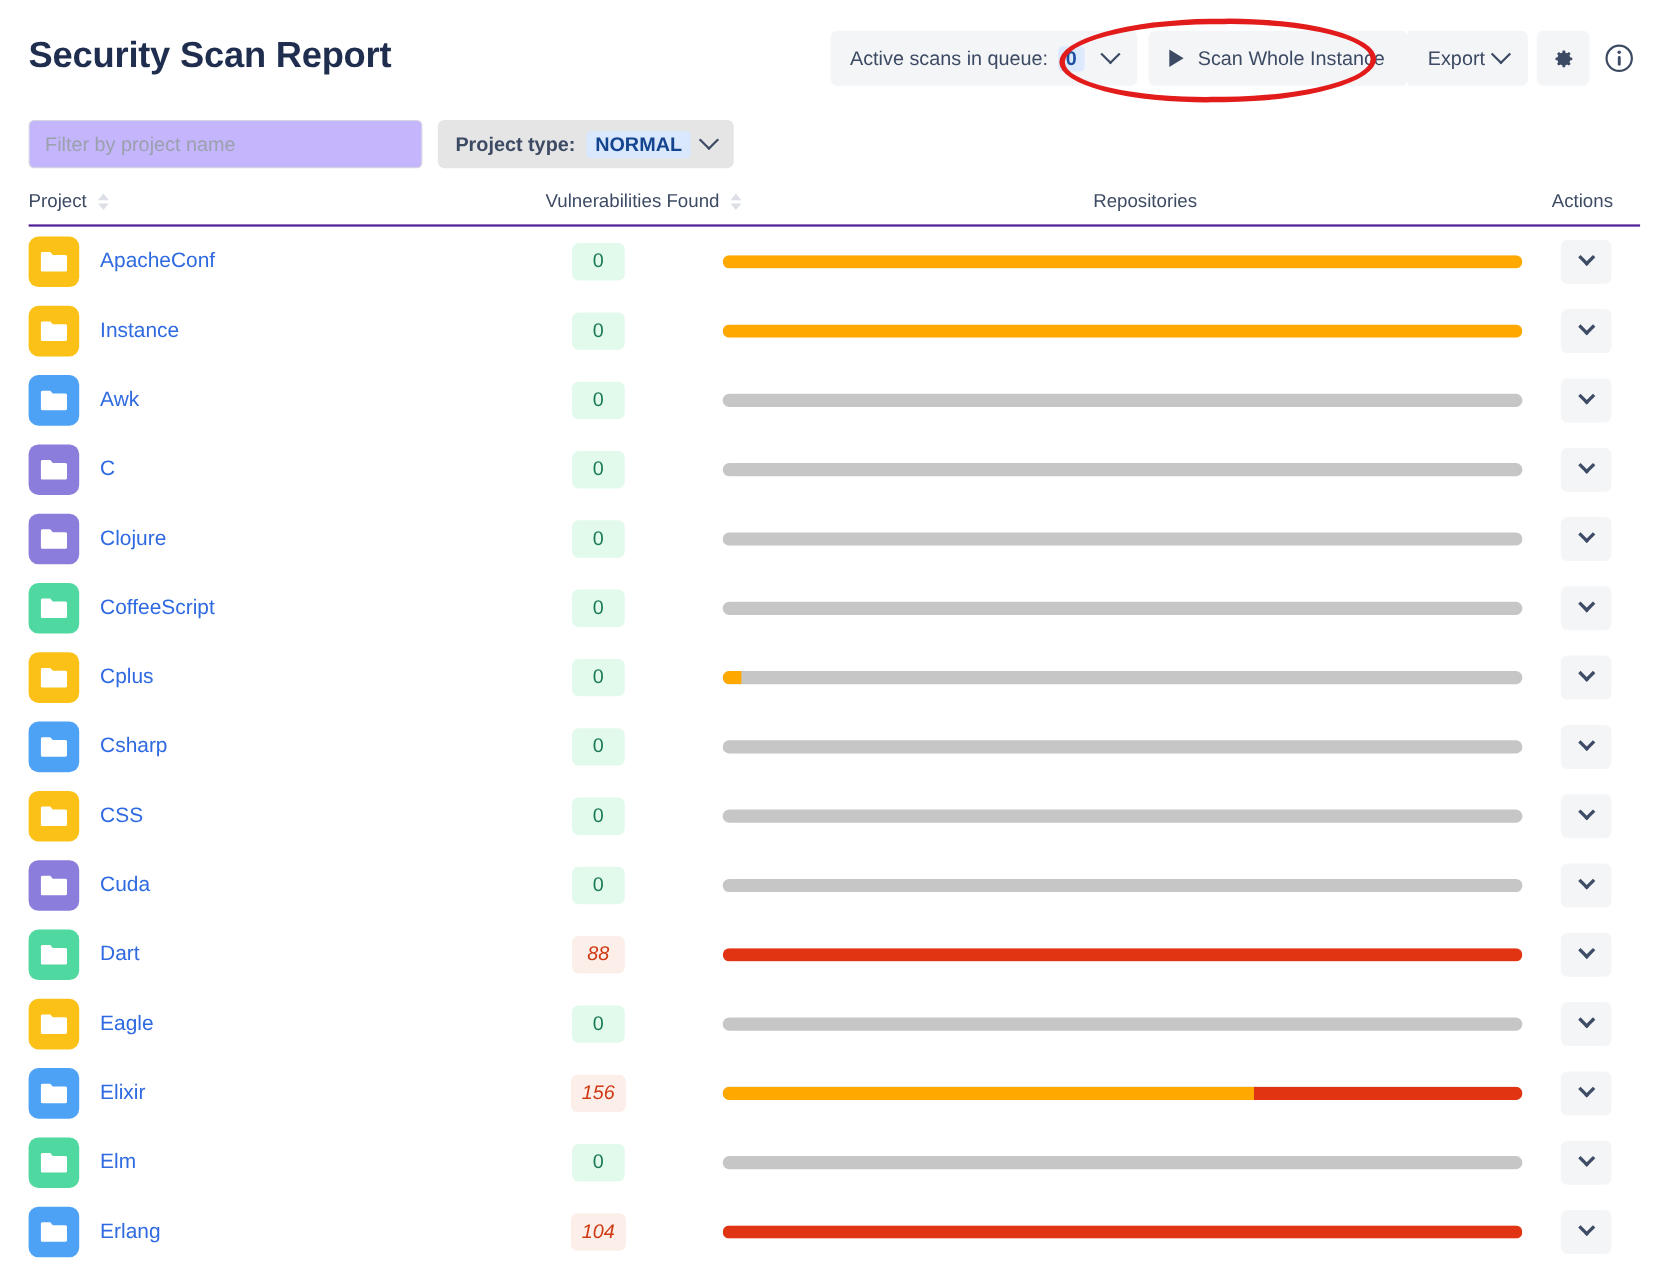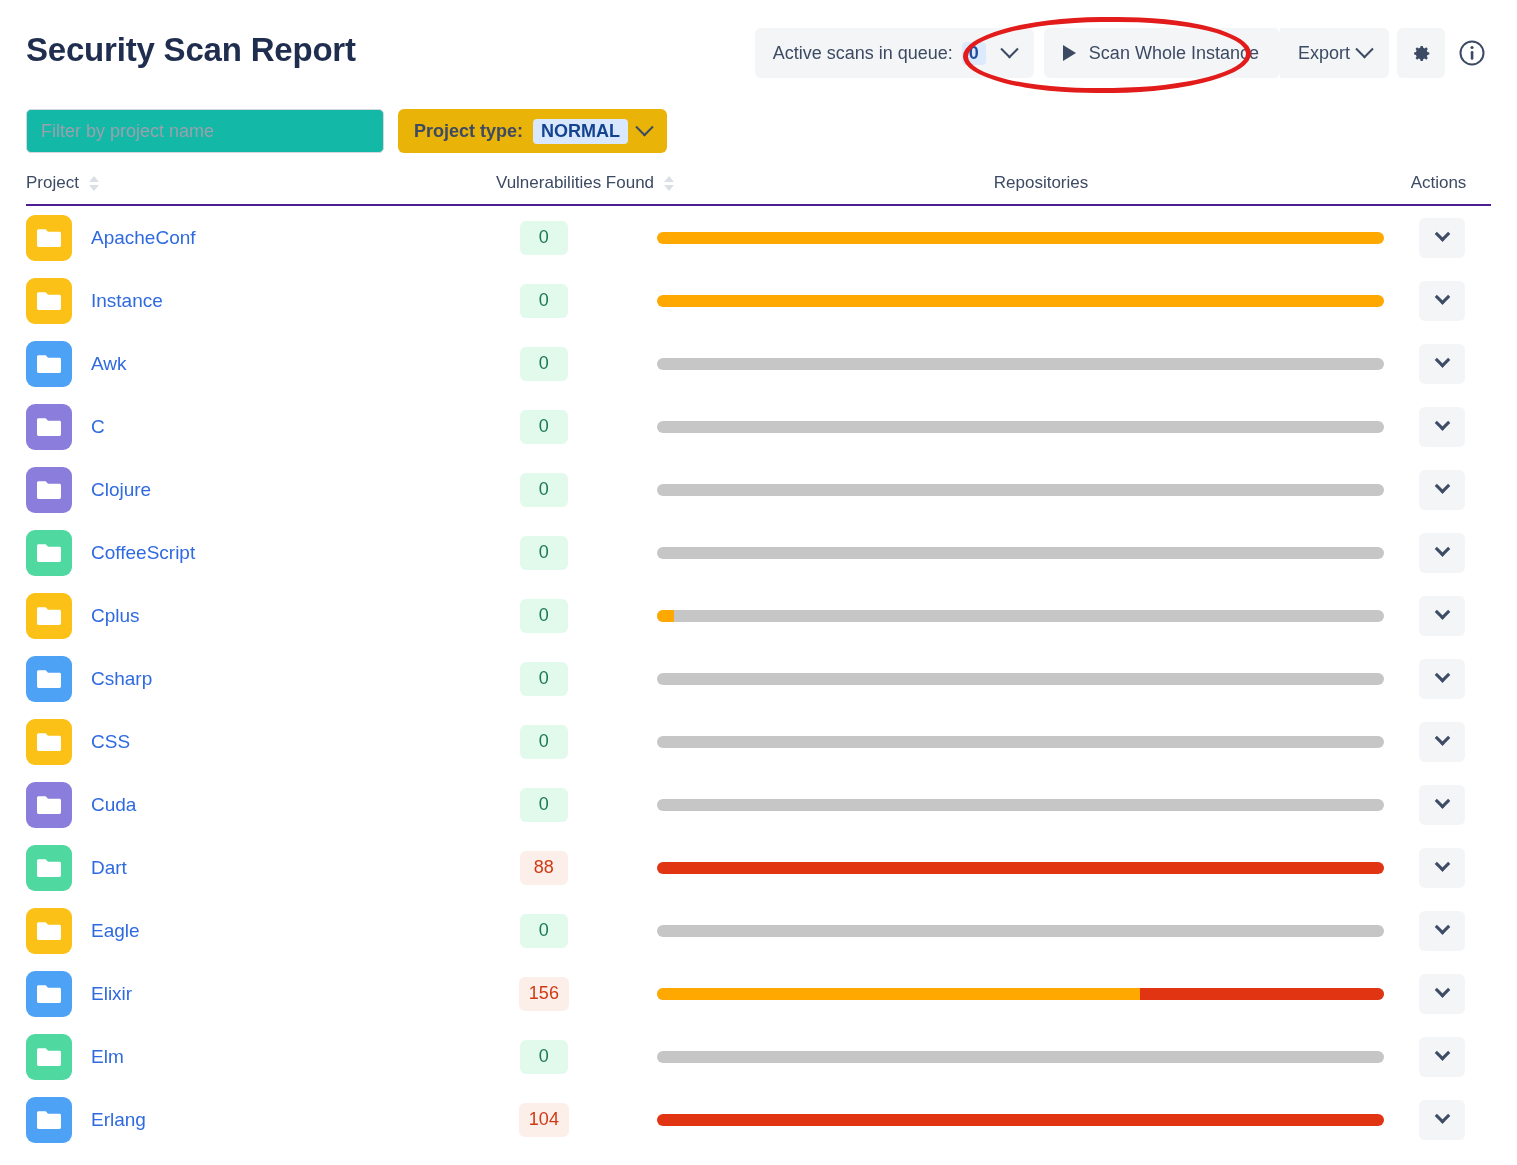"Filter by project name" .filter-input { background: #14b8a6 -> #c4b5fd }
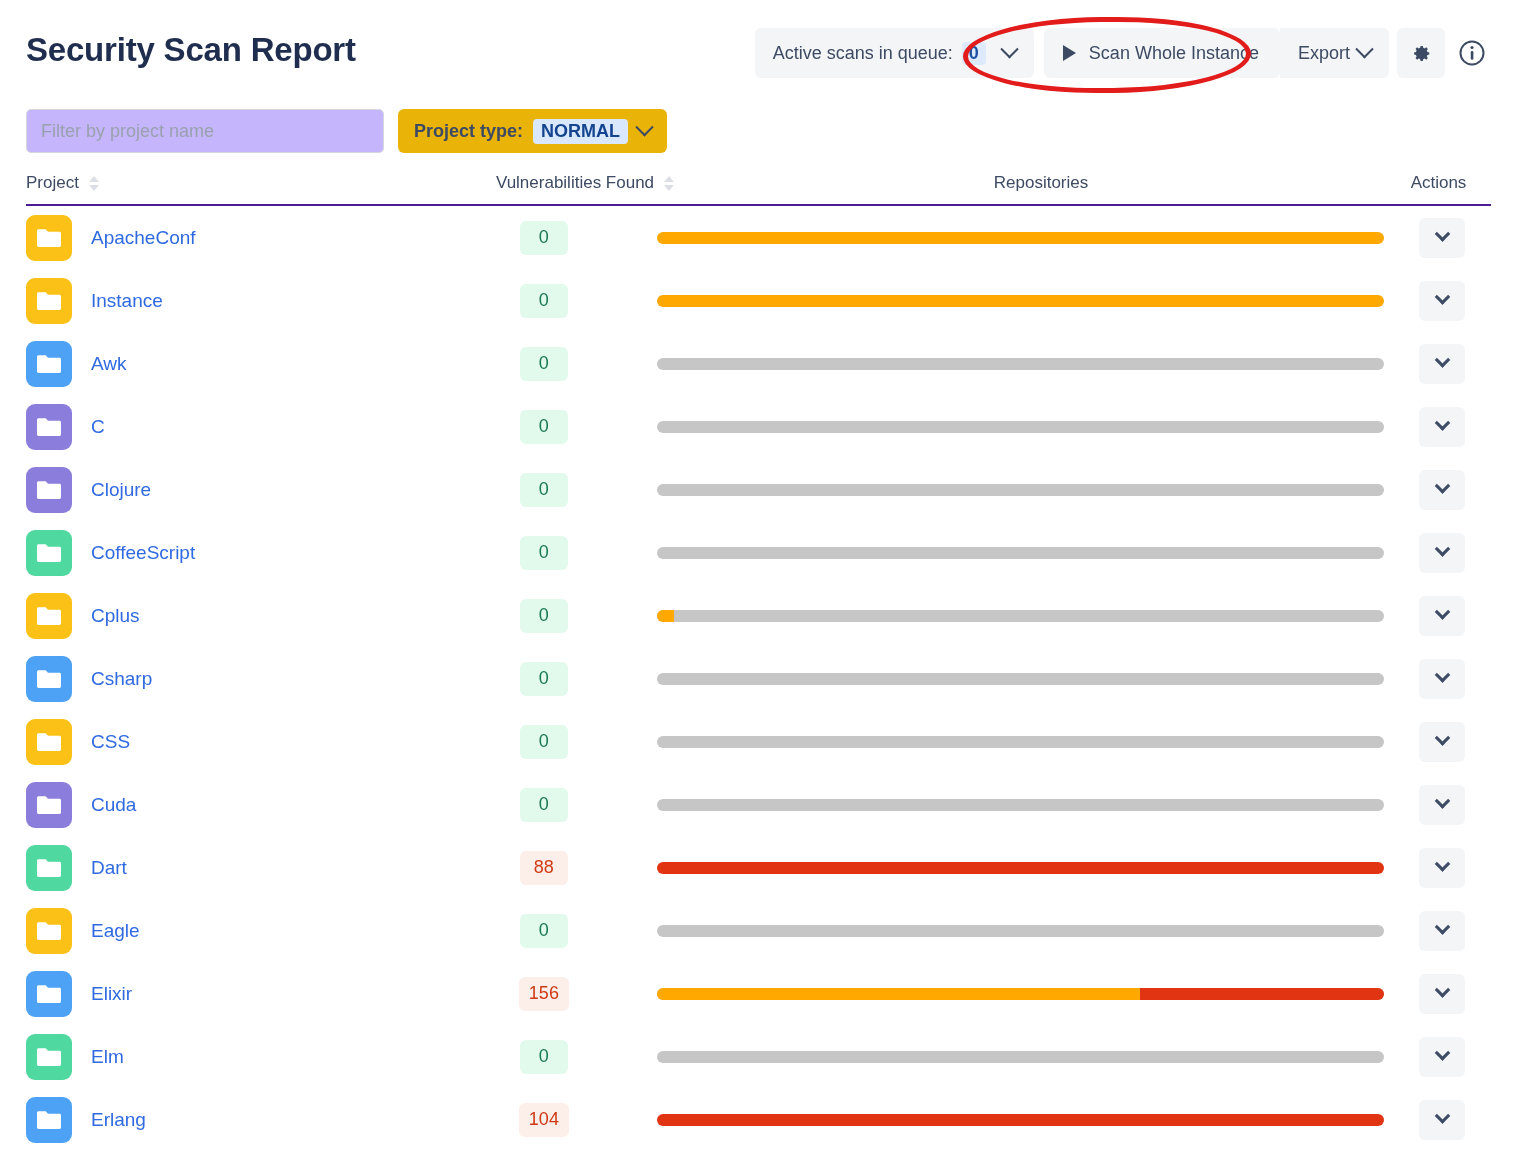"Project type:" .ptype { background: #eab308 -> #e5e5e5 }
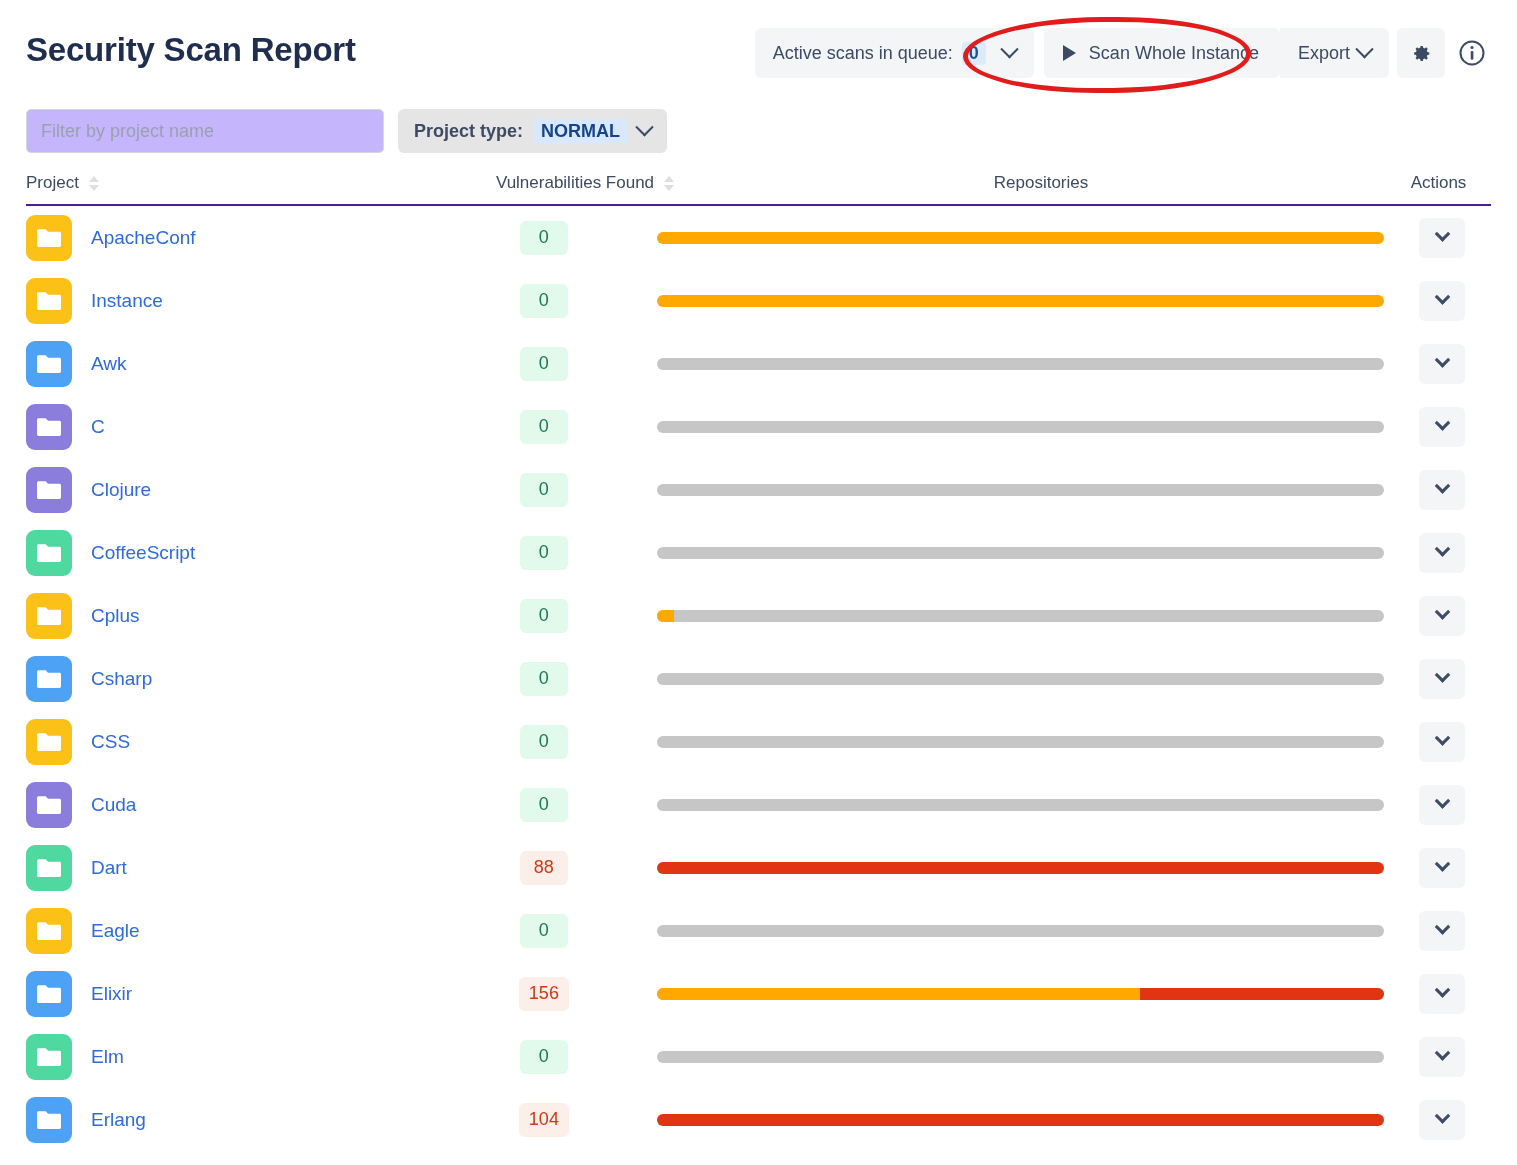"88" .badge.hit { font-style: none -> italic }
